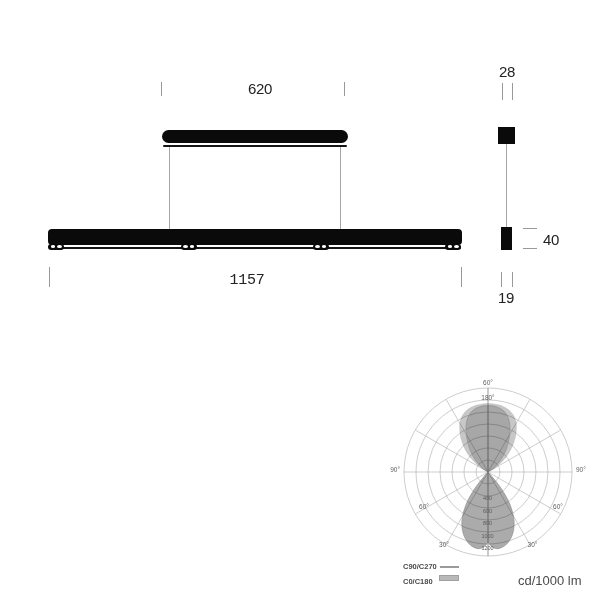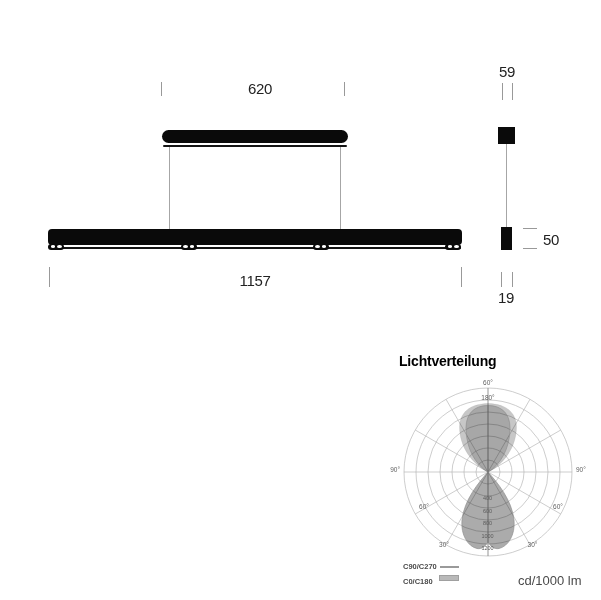"59" div.dim-label { text: 59 -> 28 }
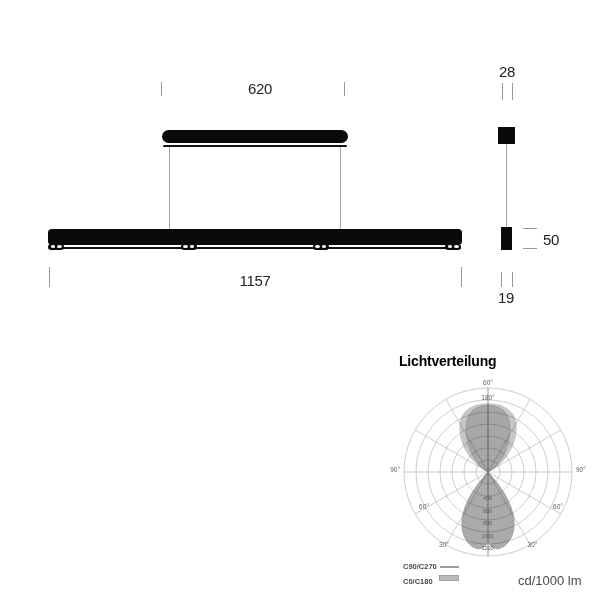"50" div.dim-label { text: 50 -> 40 }
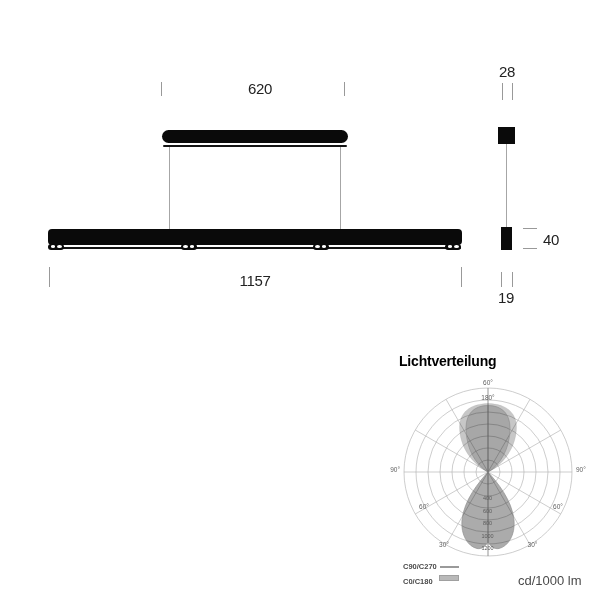"1157" div.dim-label { font-family: none -> Liberation Mono, monospace; left: 220px -> 212px }
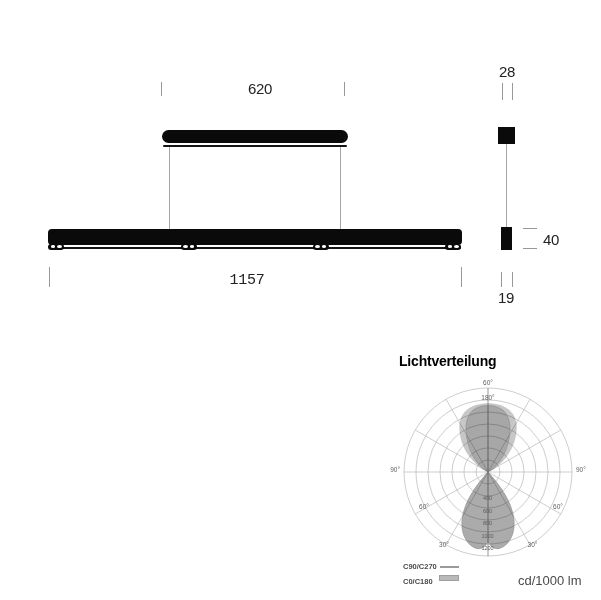"Lichtverteilung" div.chart-title { html: <div>Lichtverteilung</div> -> none }
